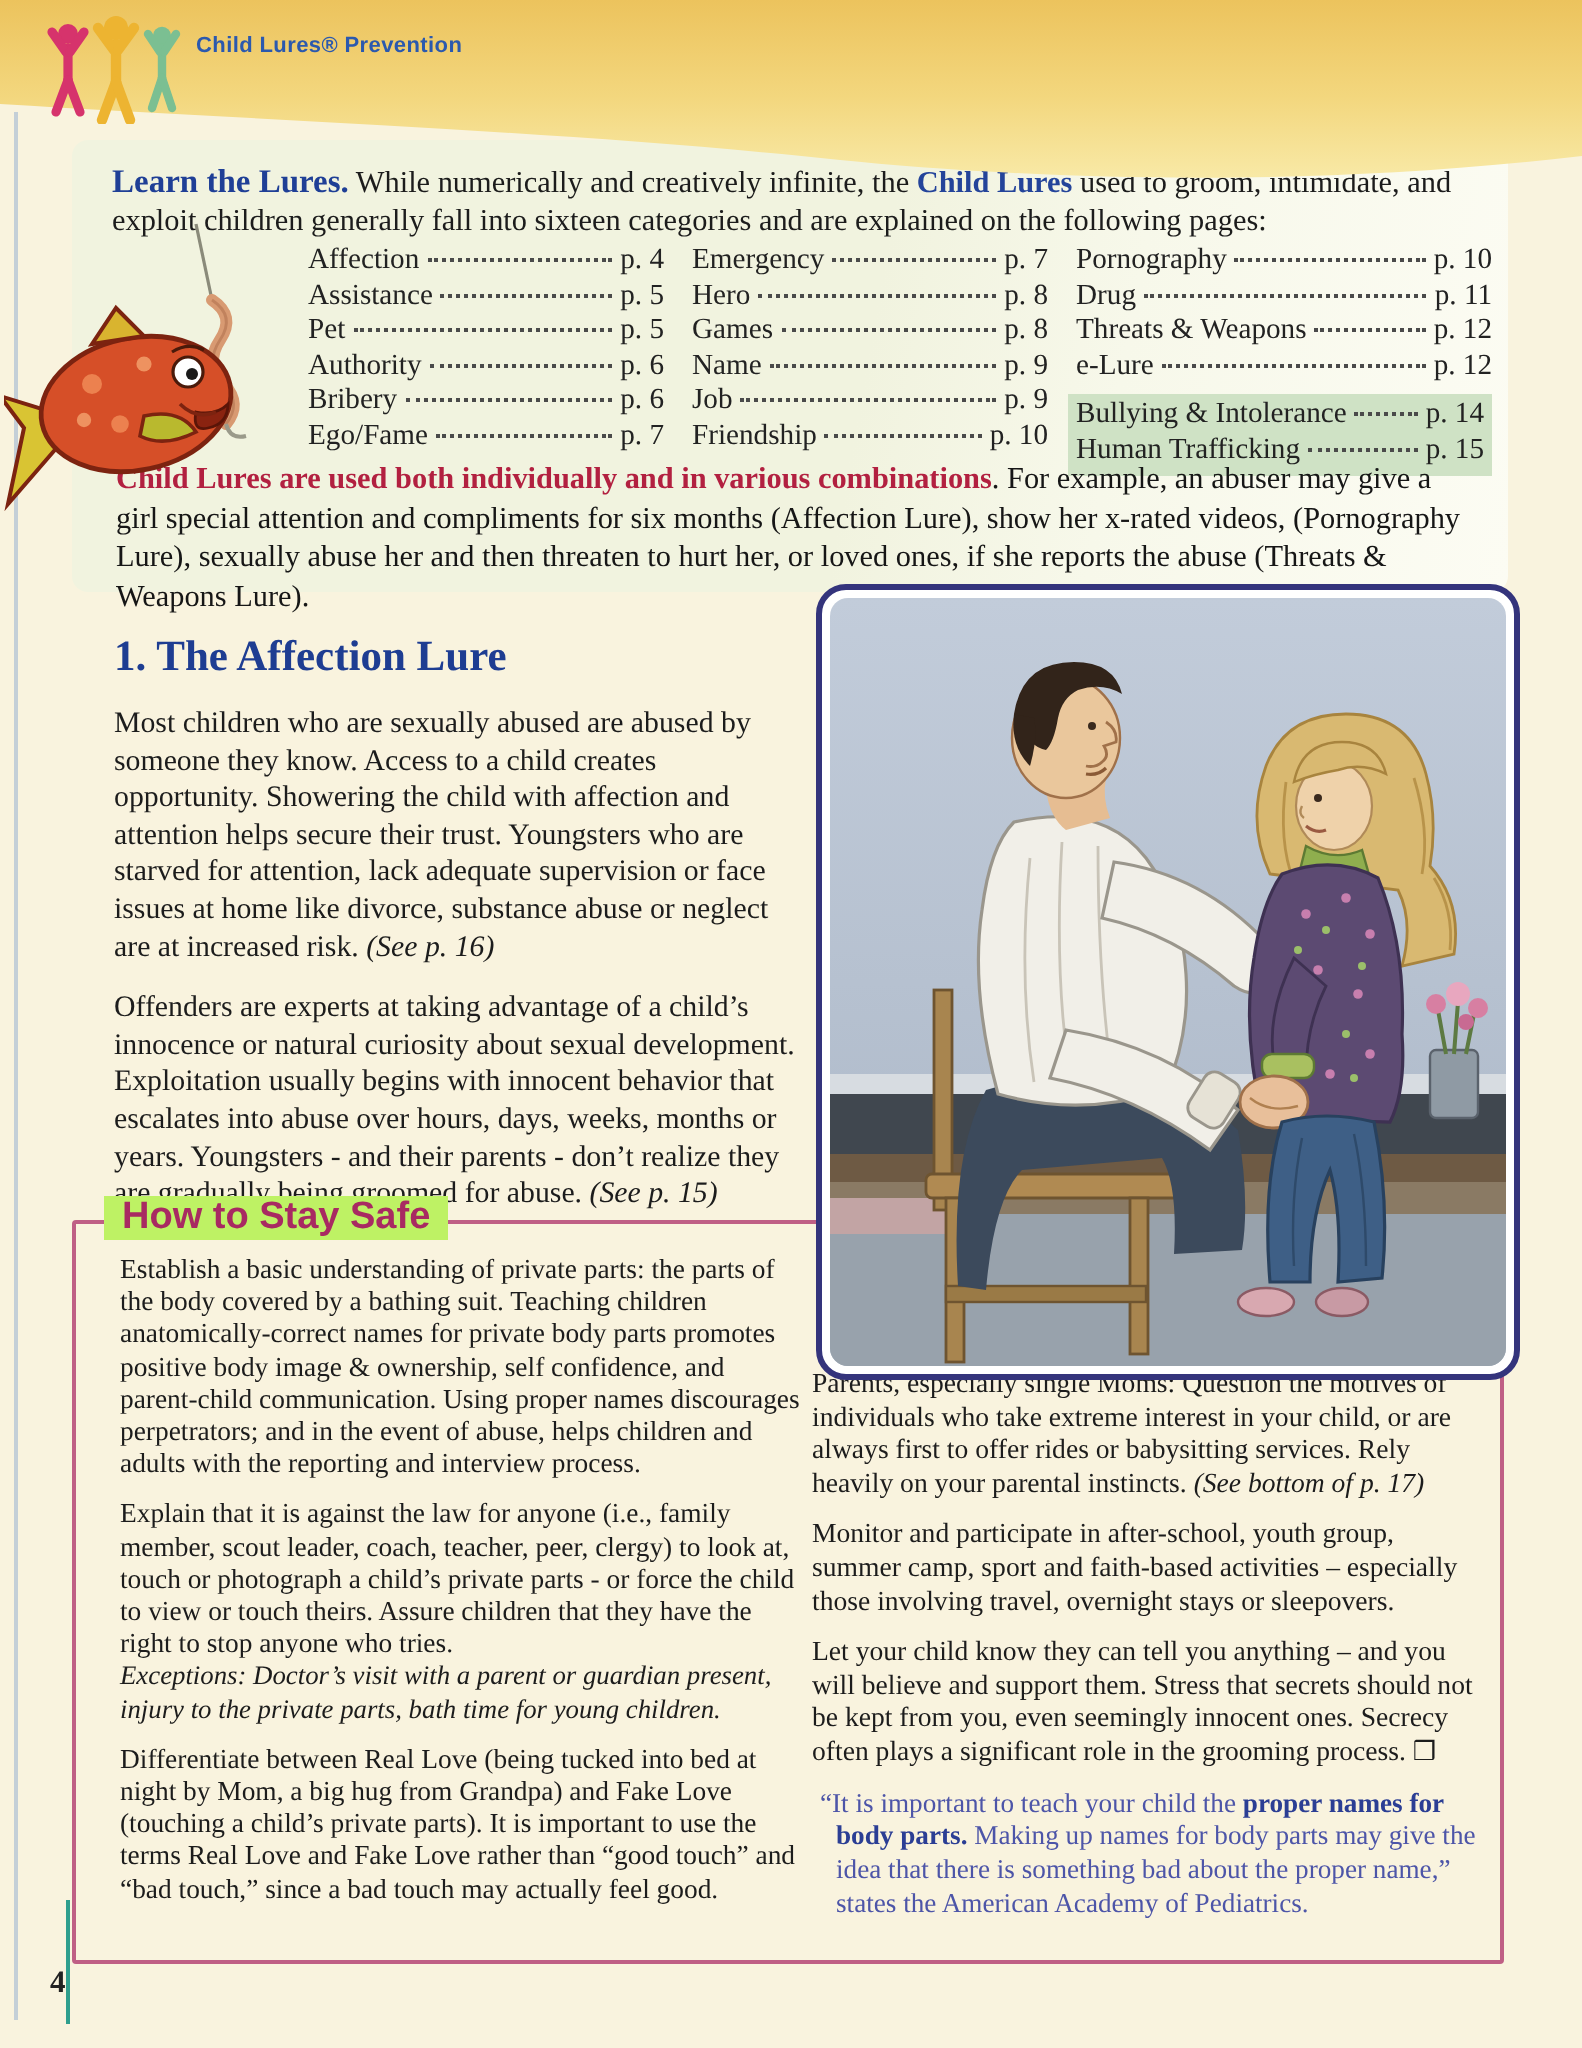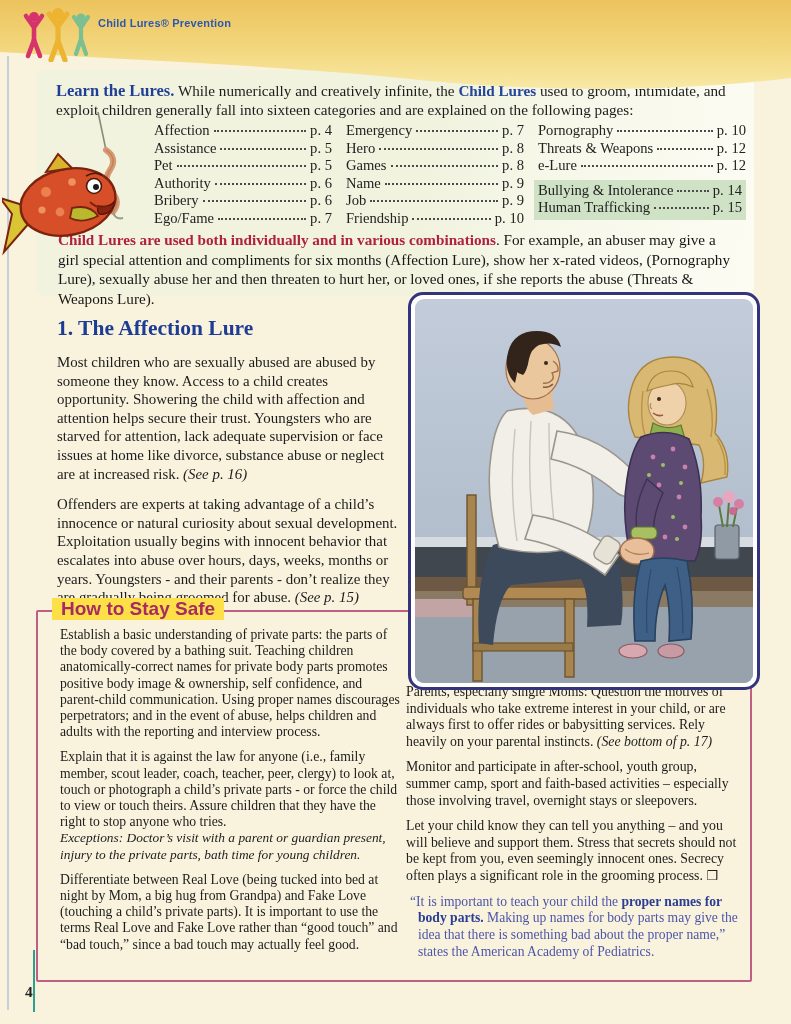"Drug" div.lure-row { html: none -> <div> <span>Drug</span> <span></span> <span>p. 11</span> </div> }
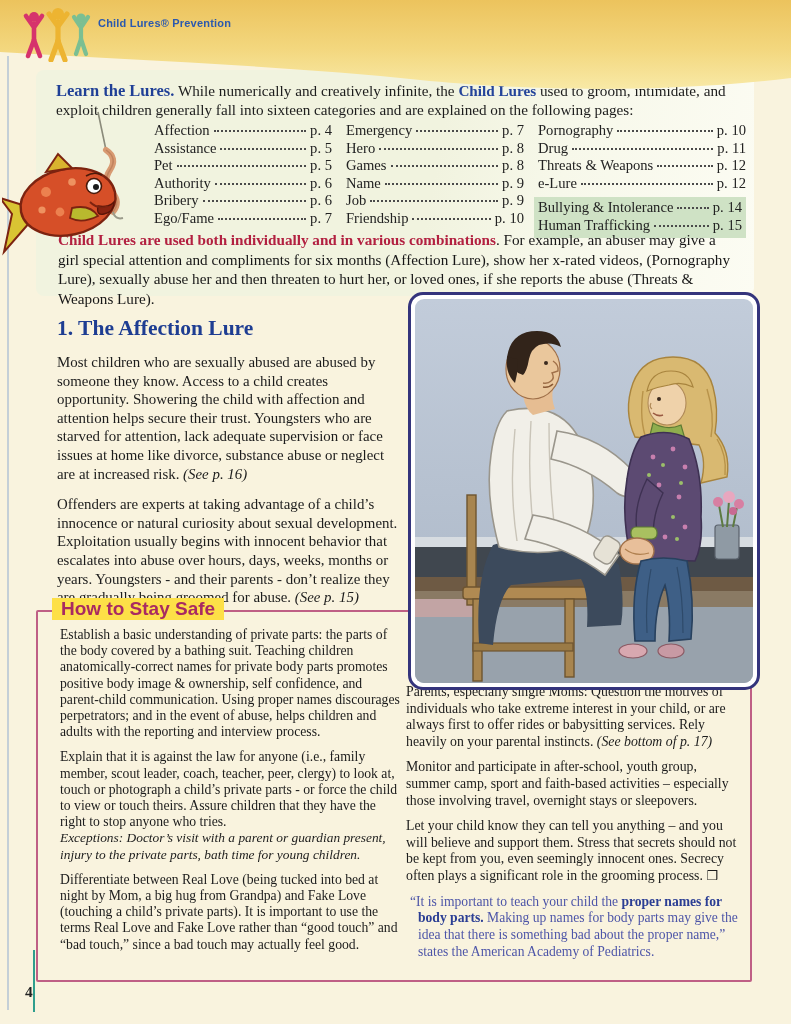"How to Stay Safe" .safe-title { background: #fde047 -> #bef264 }
